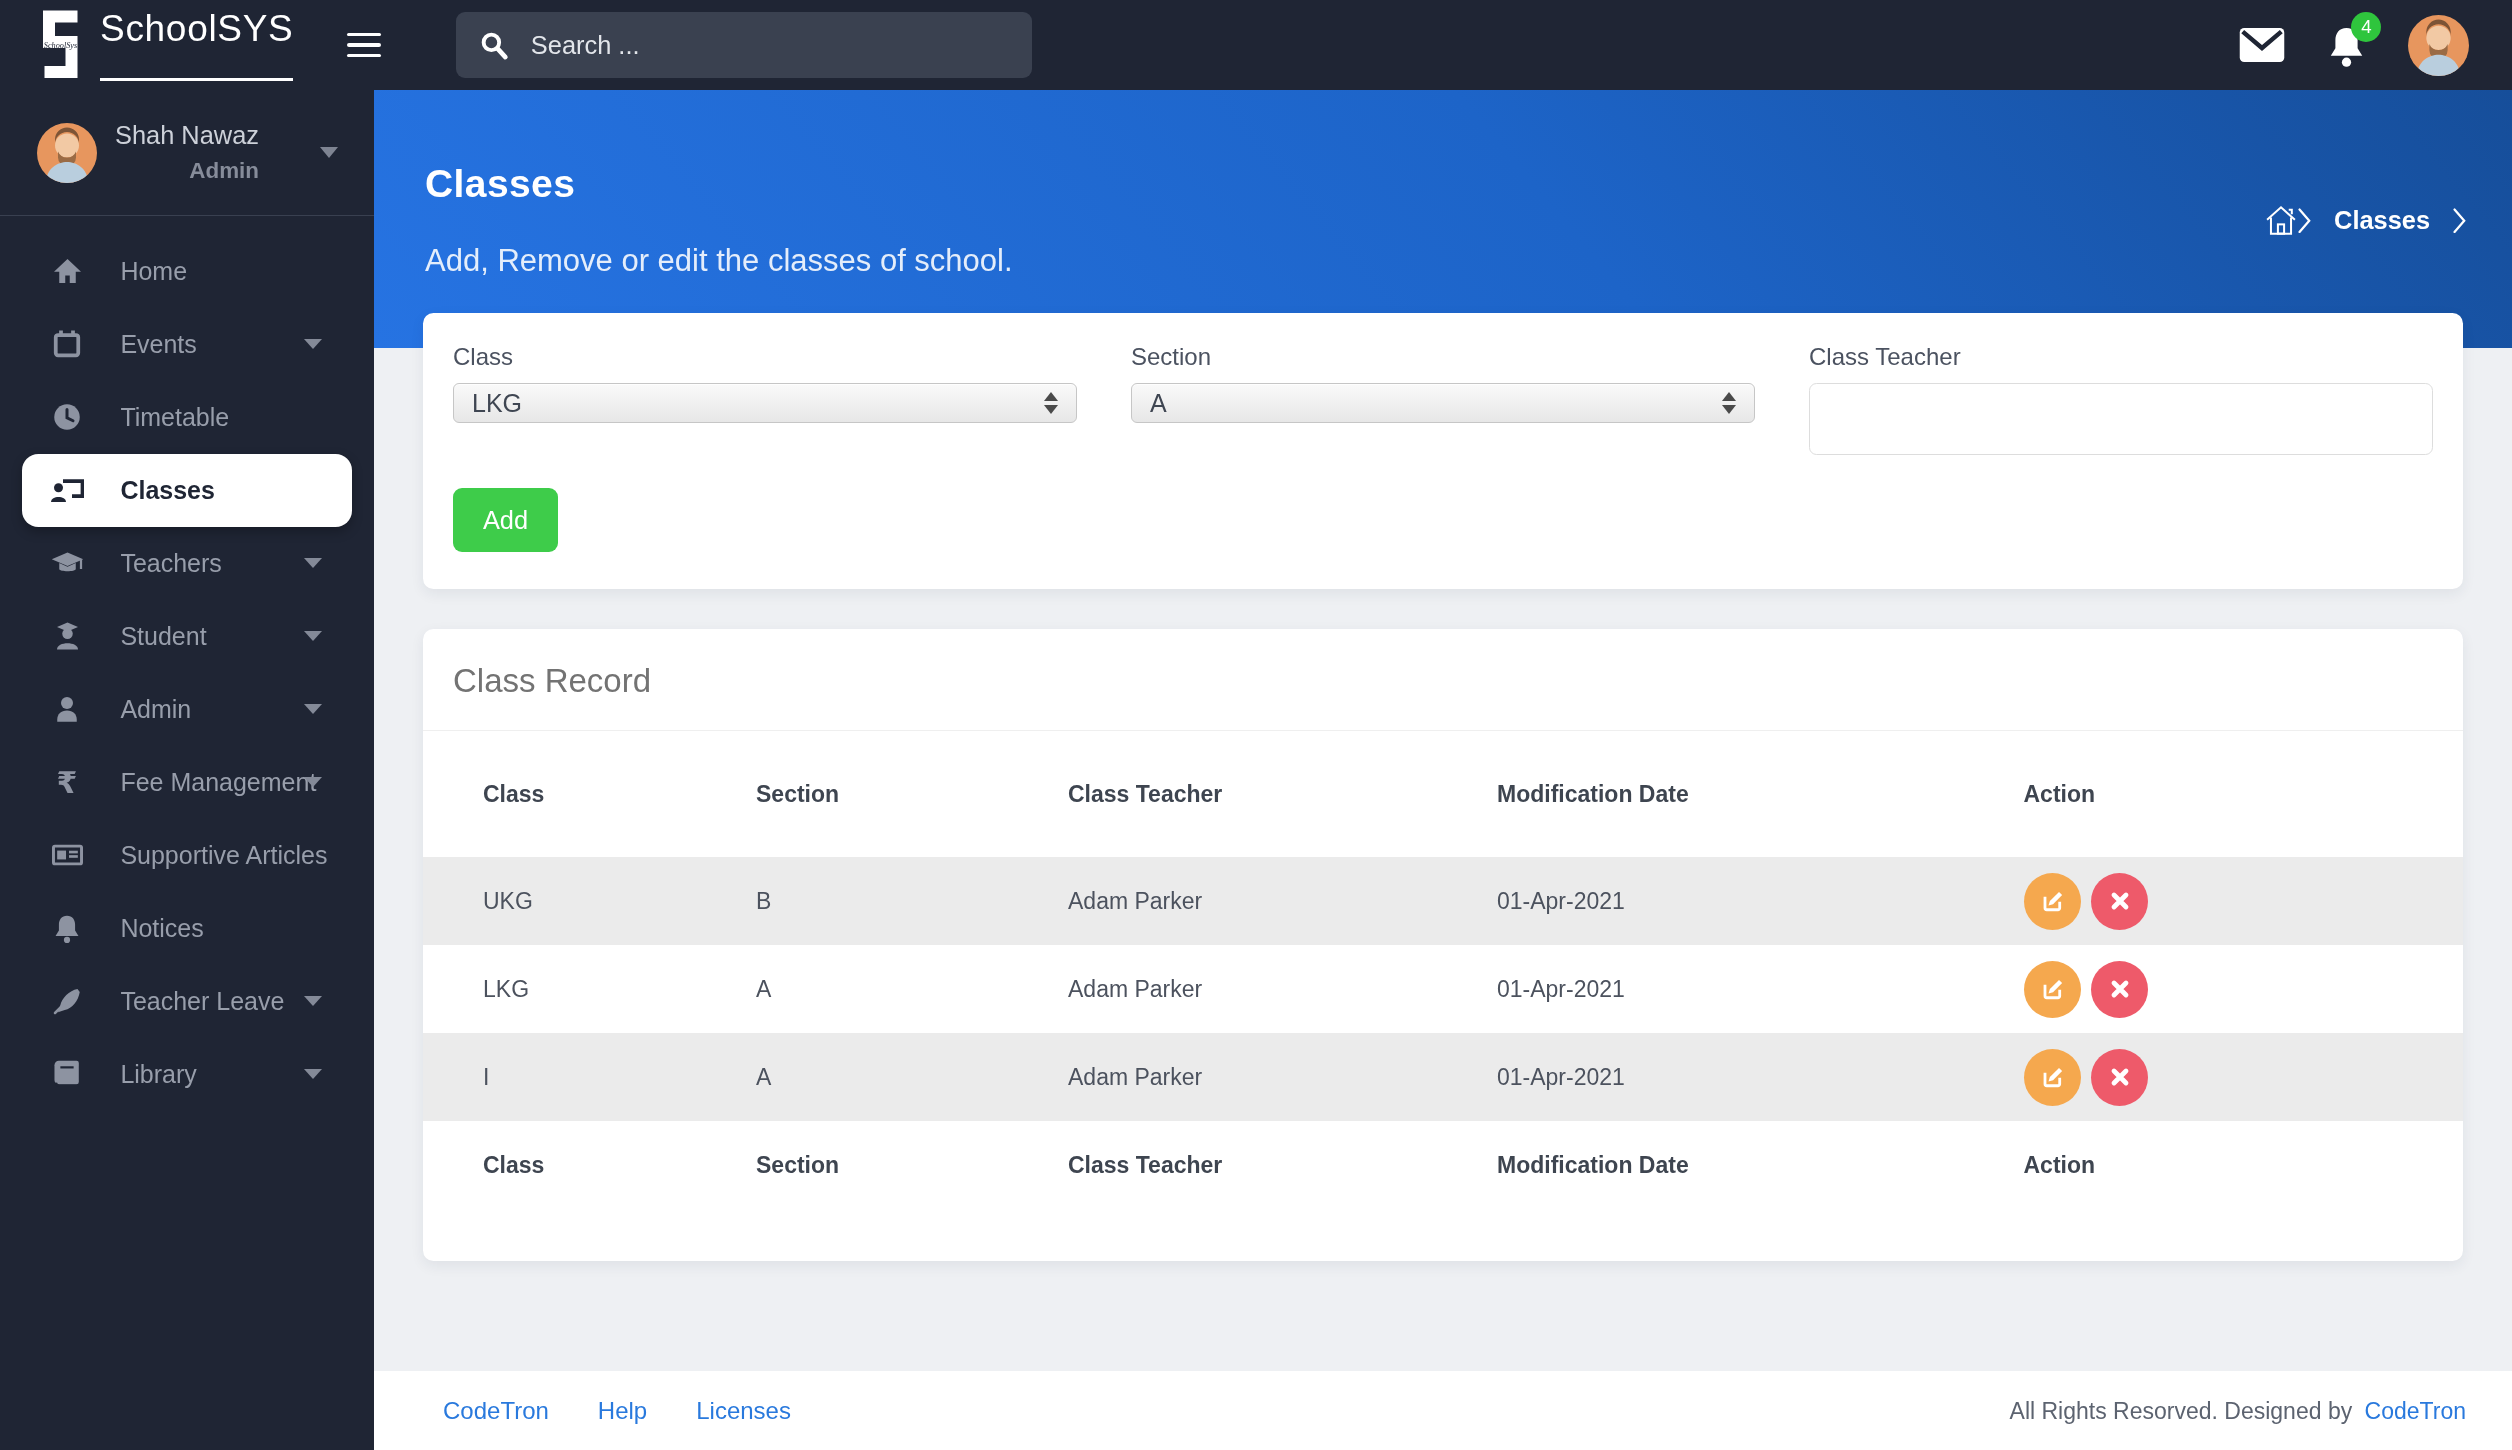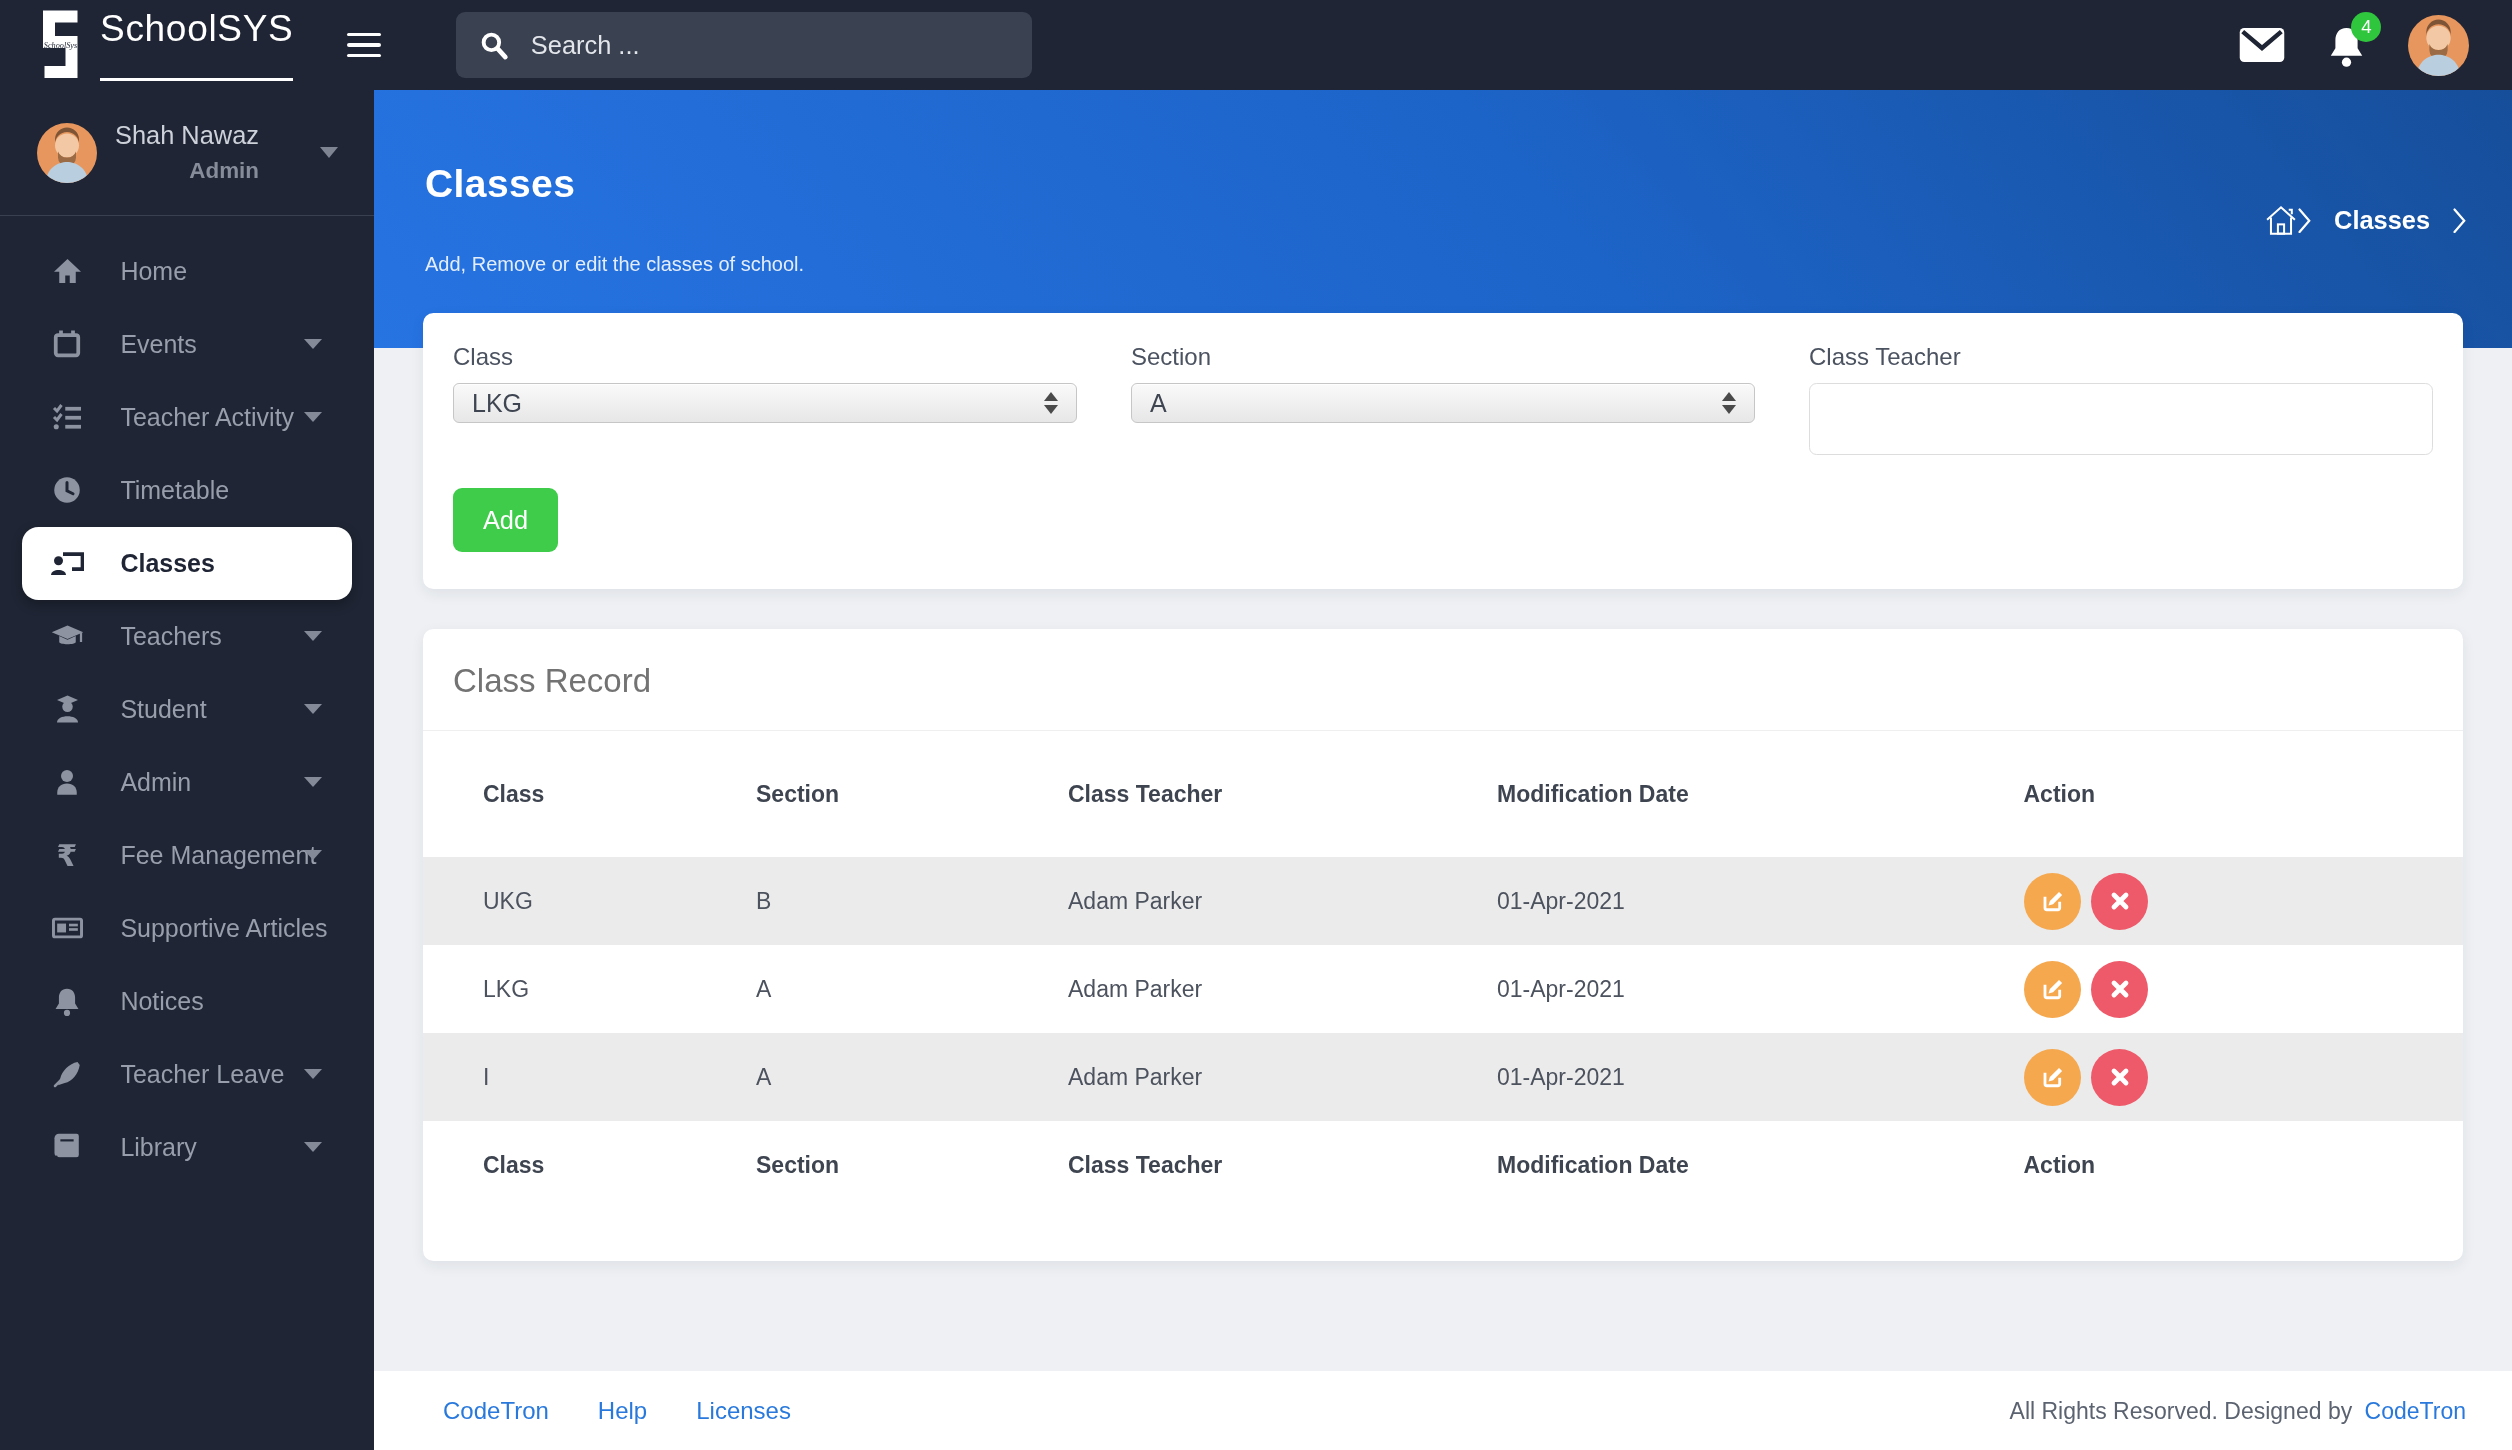"Add, Remove or edit the" .page-subtitle { font-size: 20px -> 31px; top: 163px -> 153px }
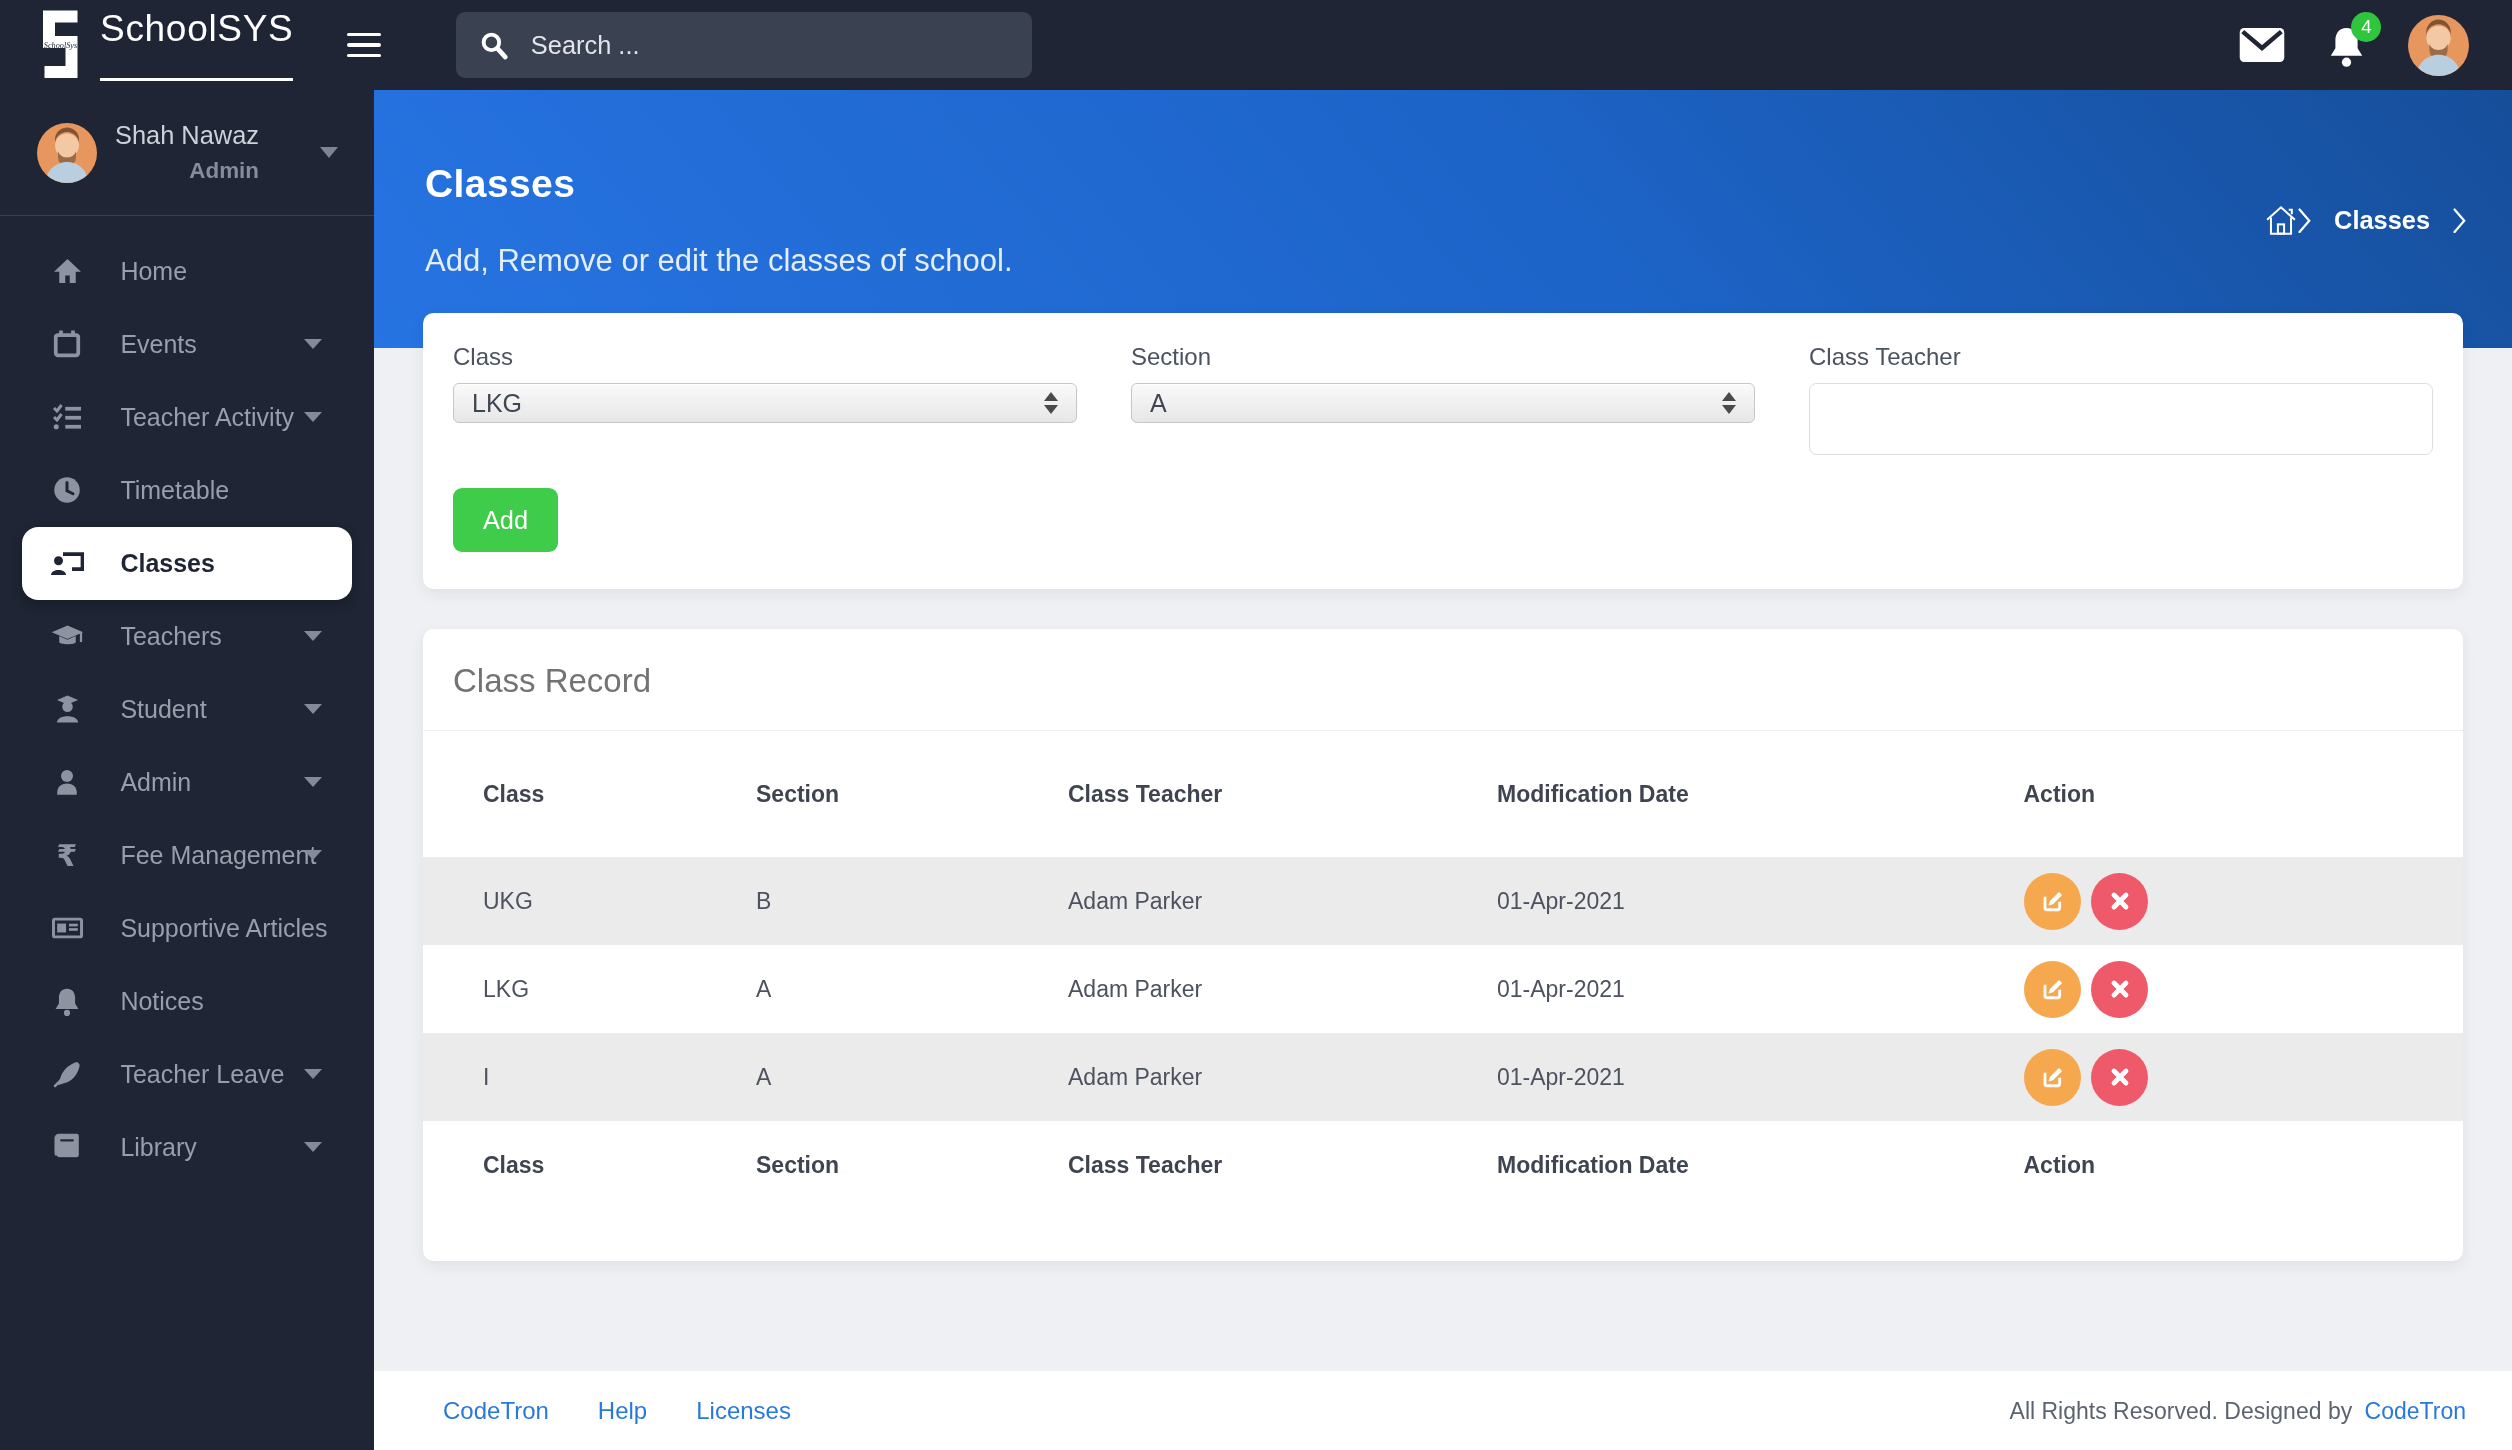"Teacher Activity" li { html: <li> <span> <svg> <polyline></polyline> <polyline></polyline> <circle></circle> <line></line> <line></line> <line></line> </svg> </span> <span>Teacher Activity</span> <span></span> </li> -> none }
